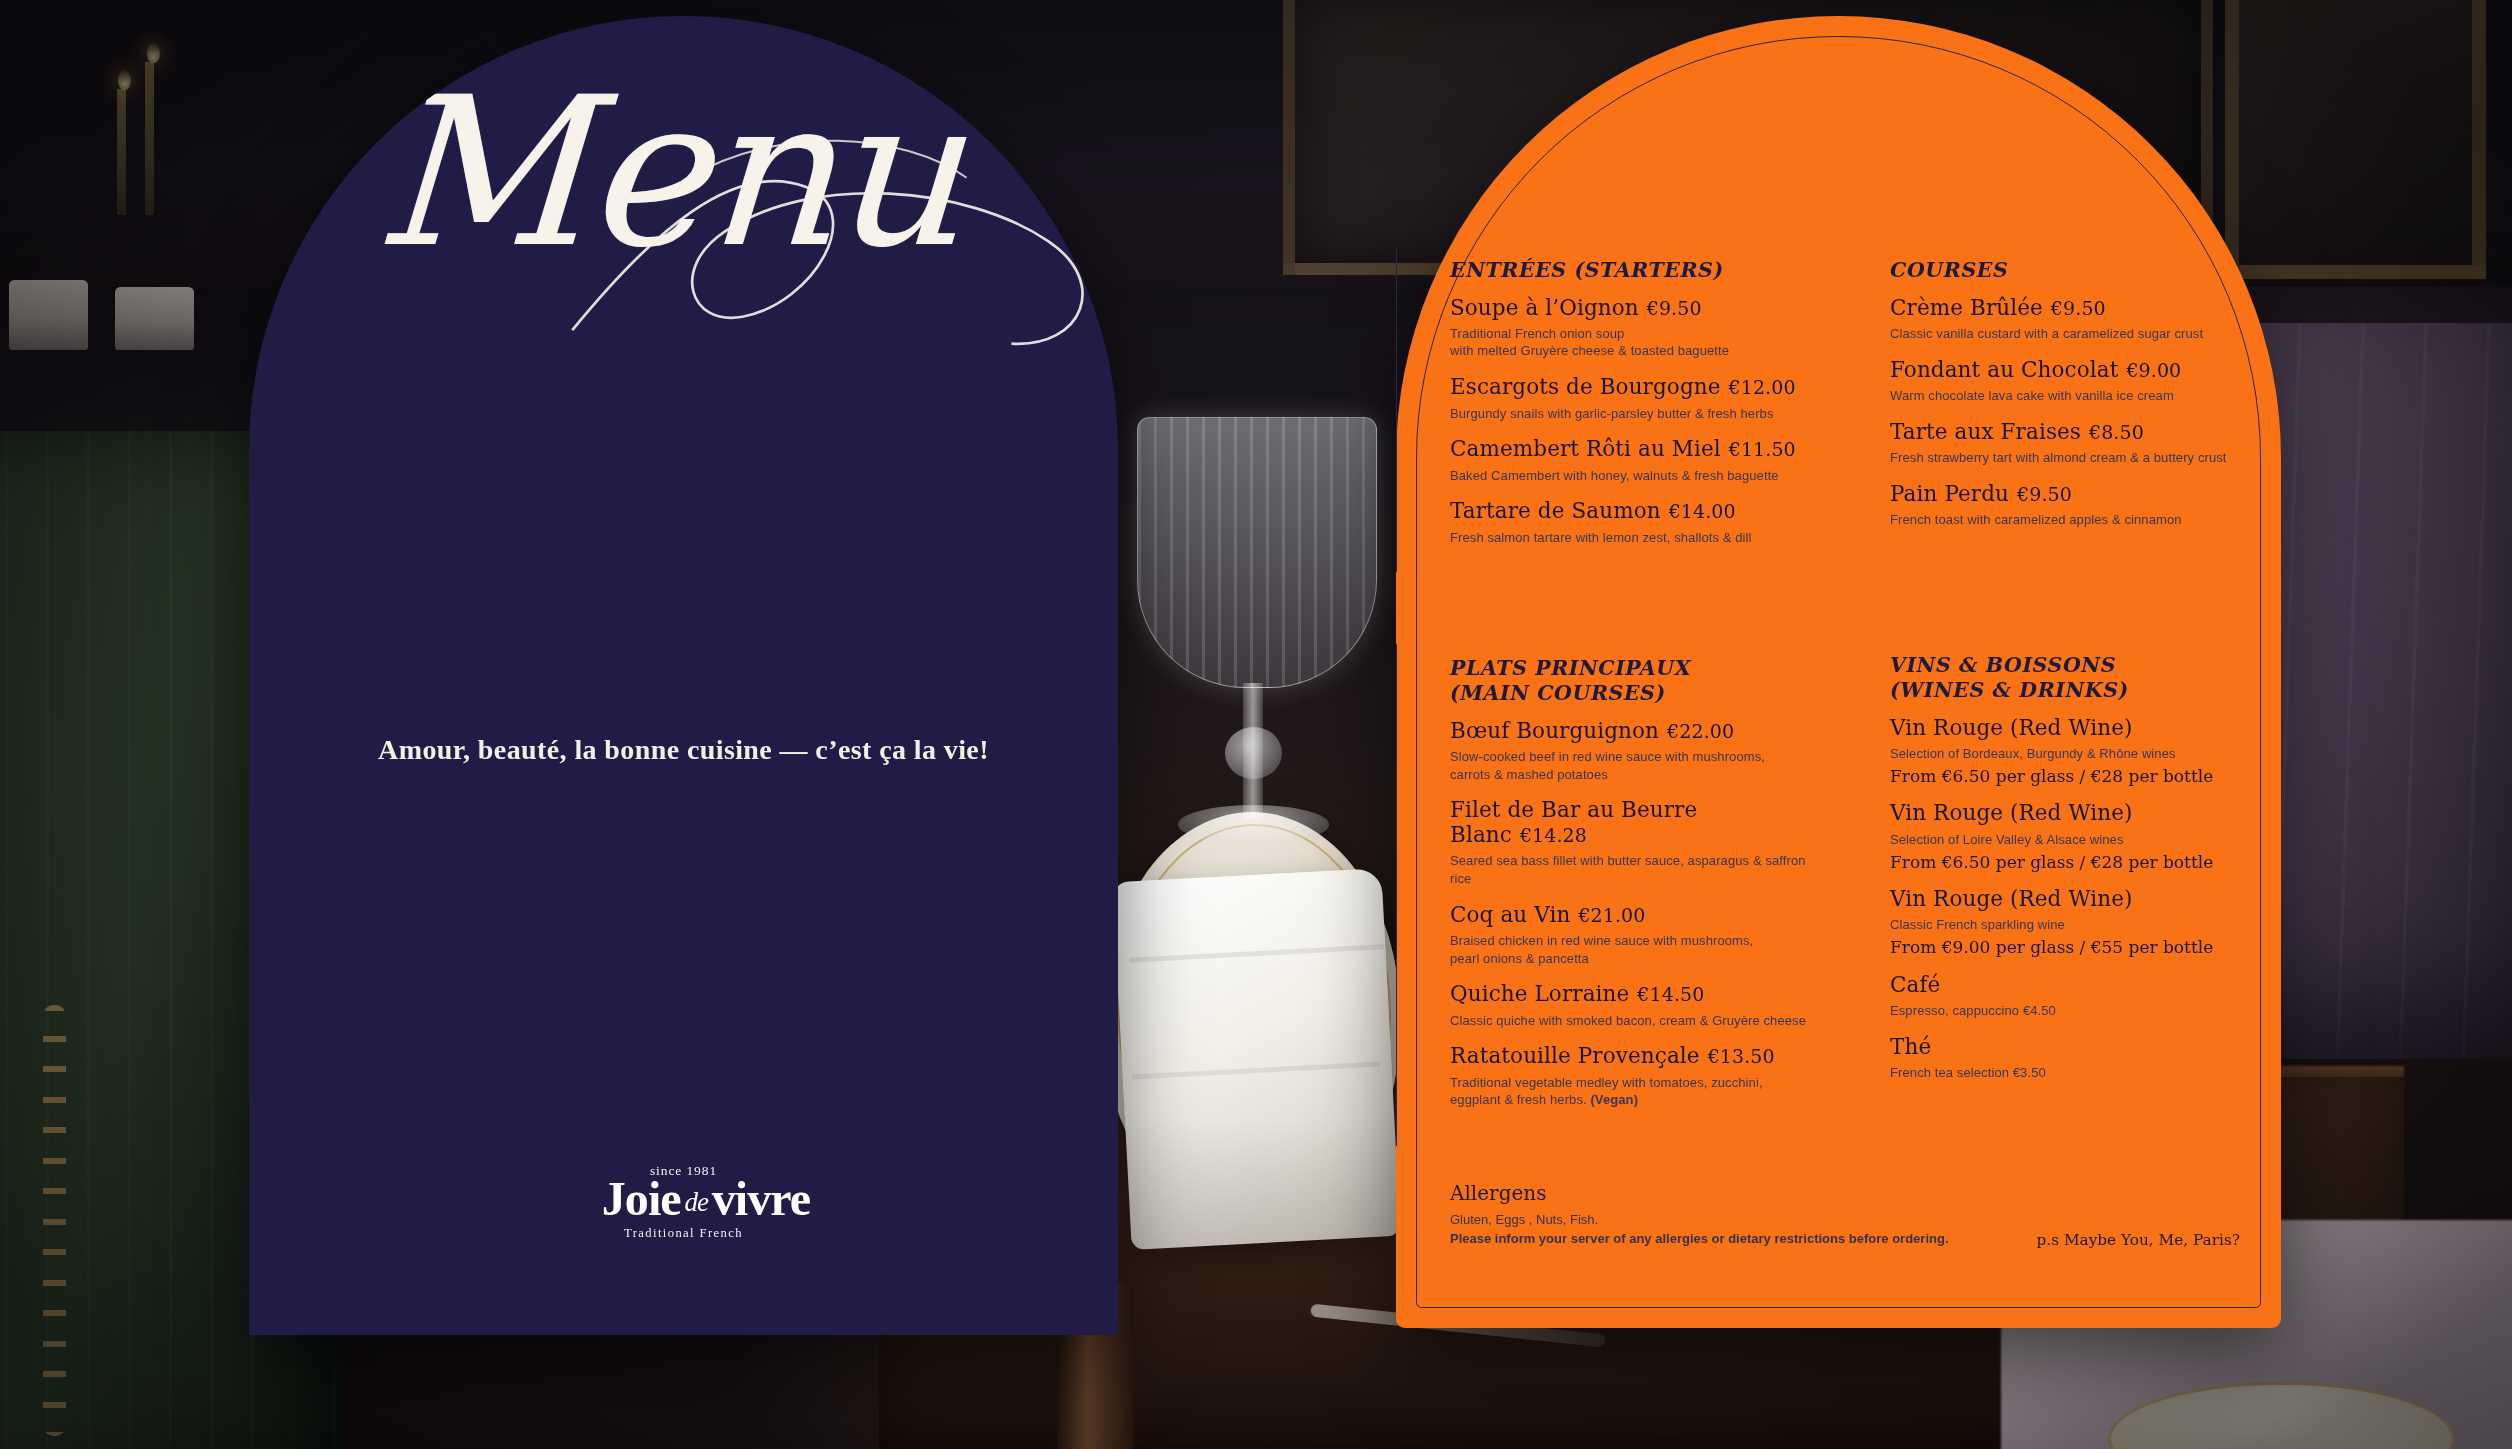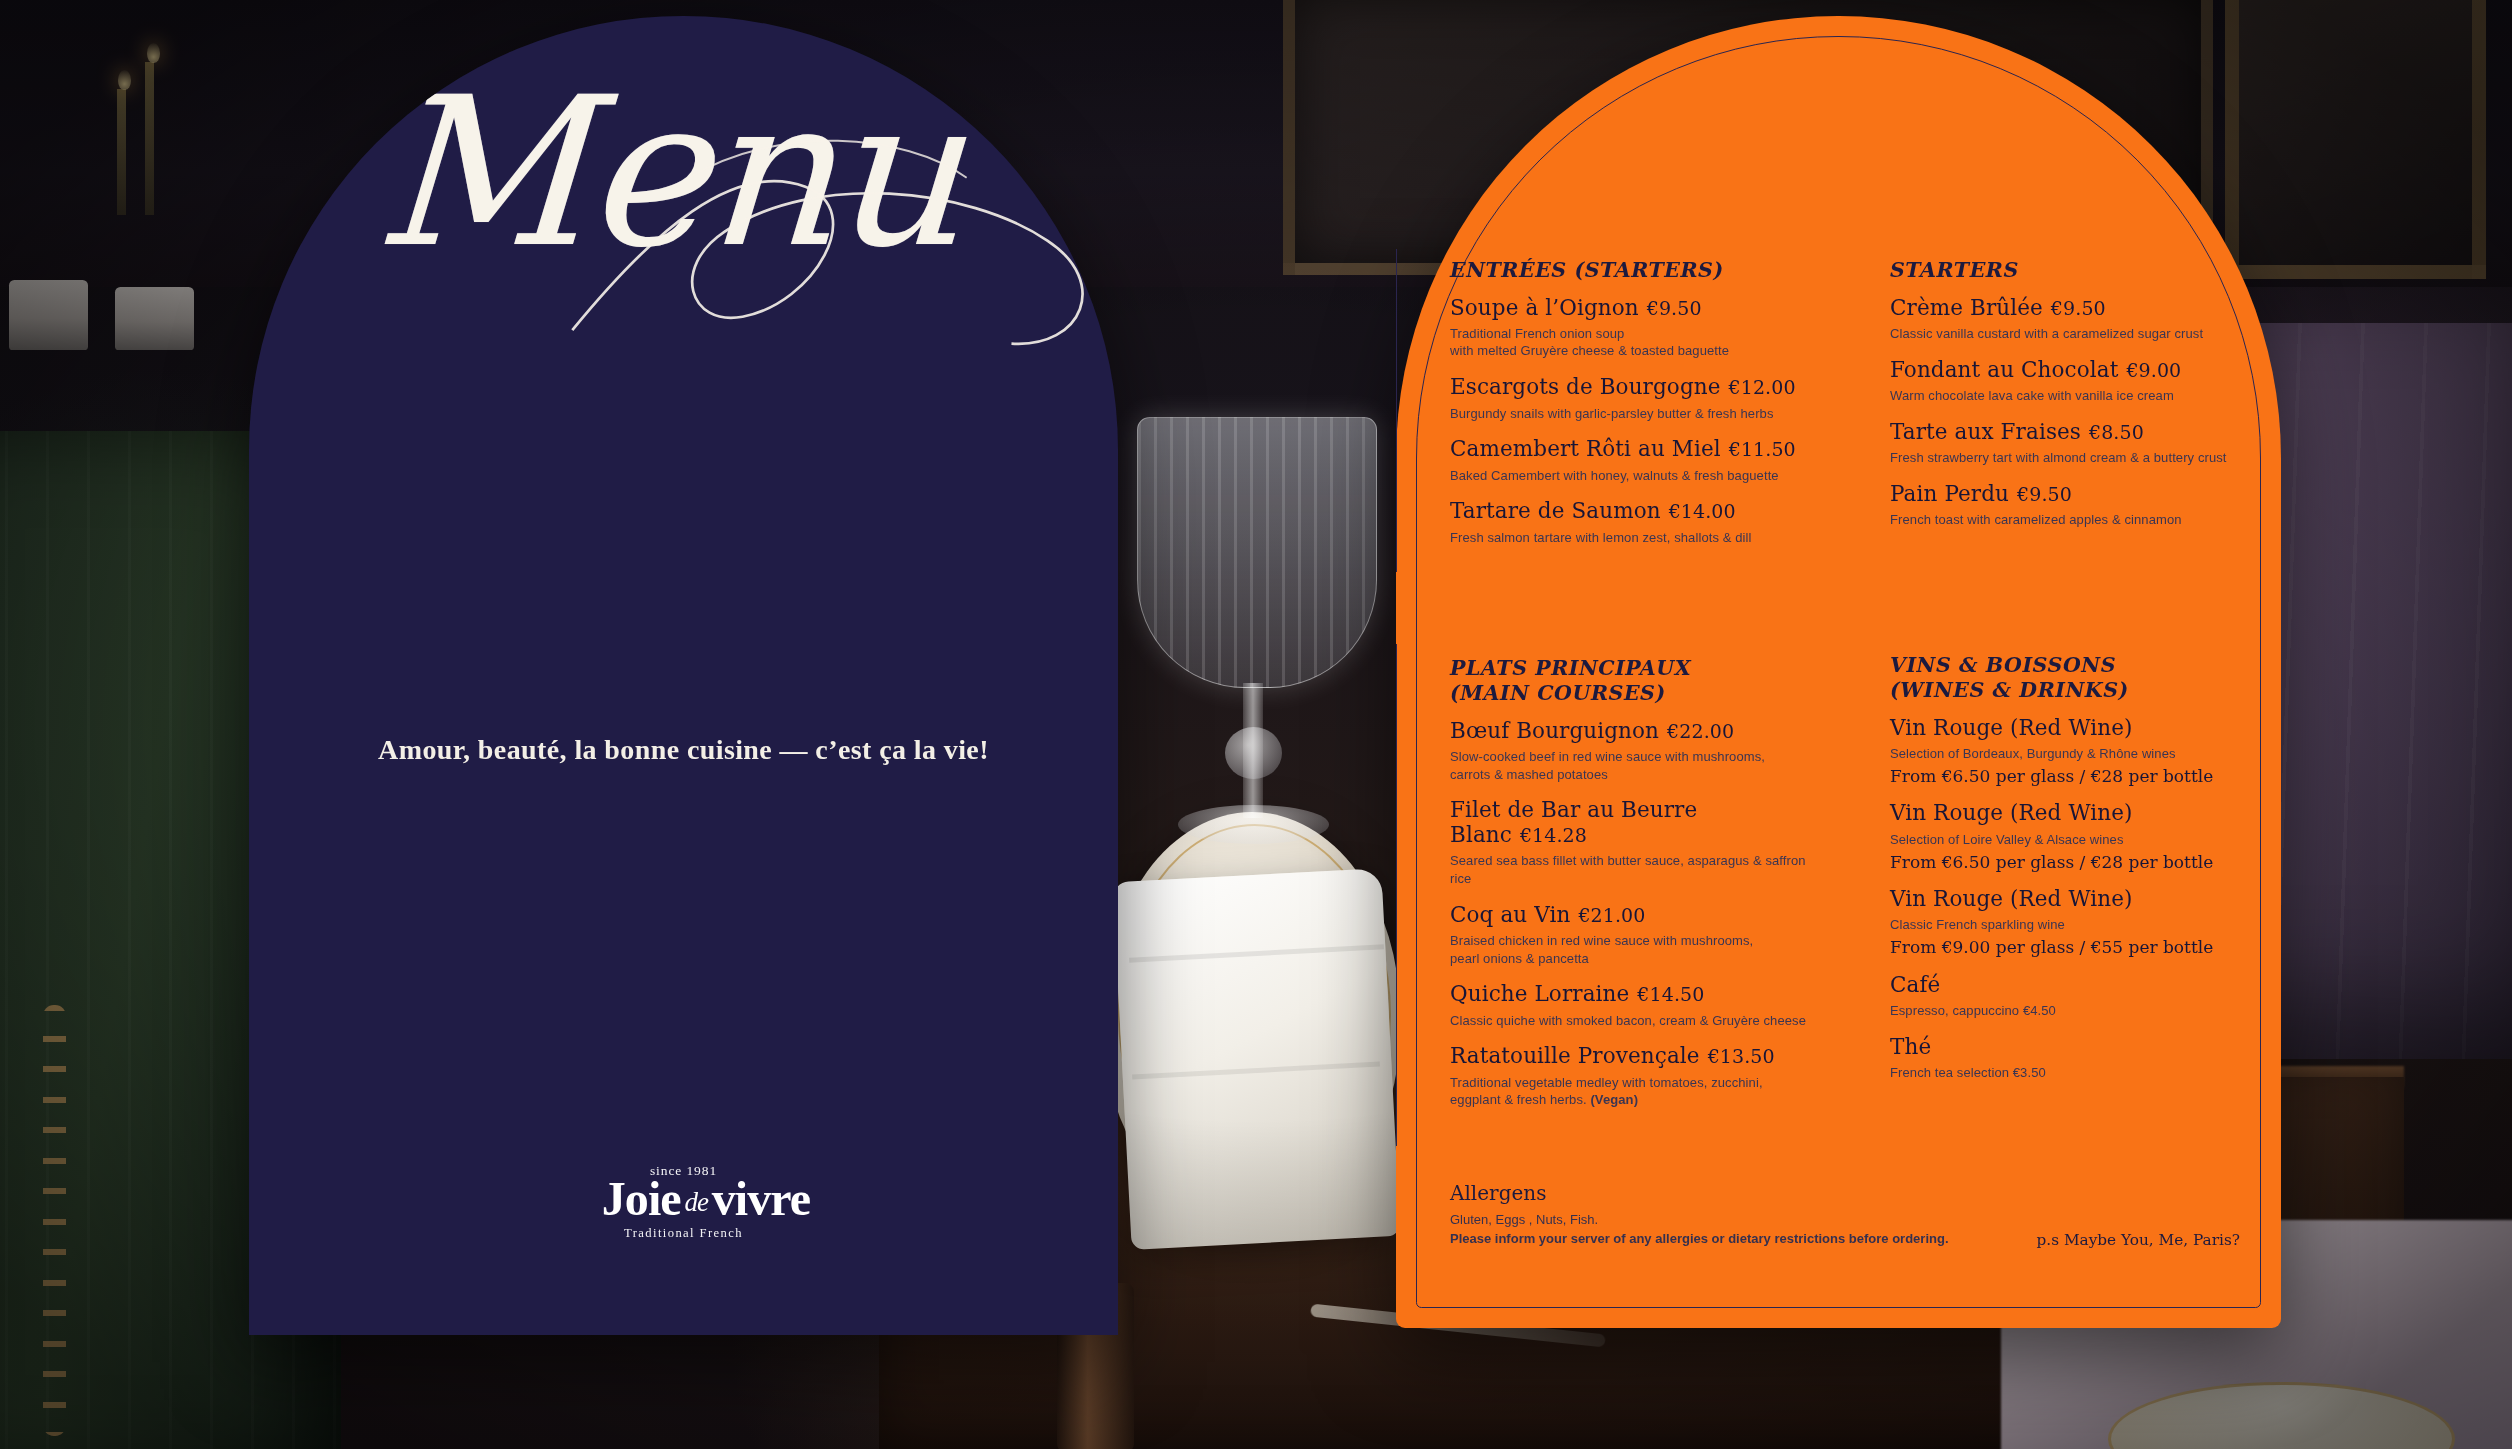"STARTERS" div.sec-title { text: STARTERS -> COURSES }
